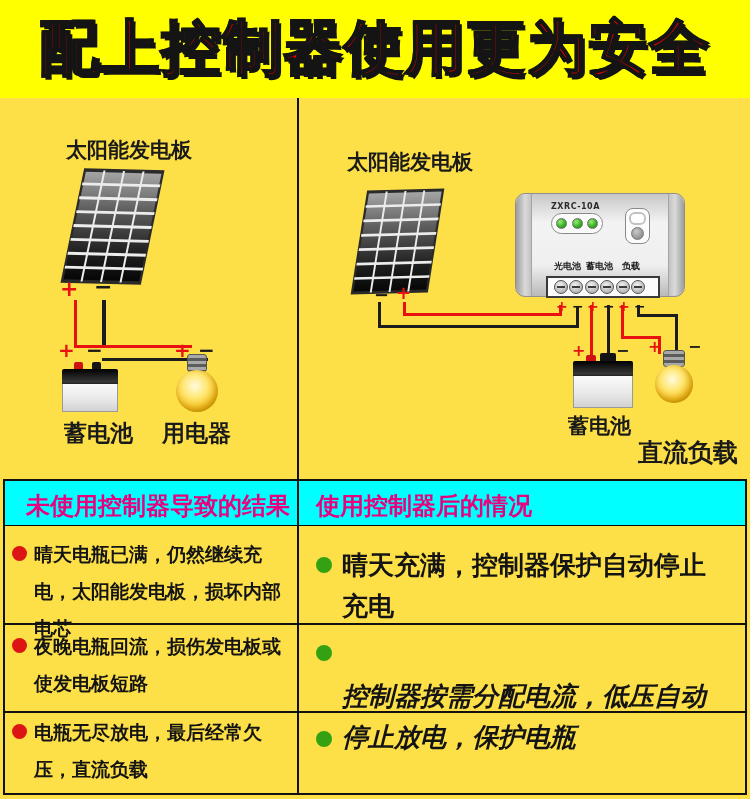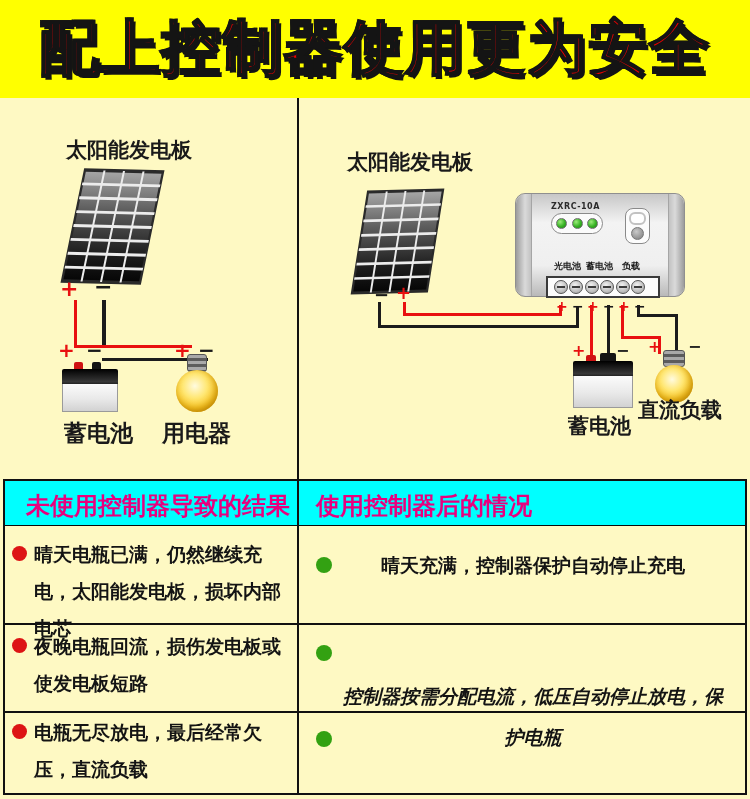"配上控制器使用更为安全" #stage { background: #fef9c3 -> #fde047 }
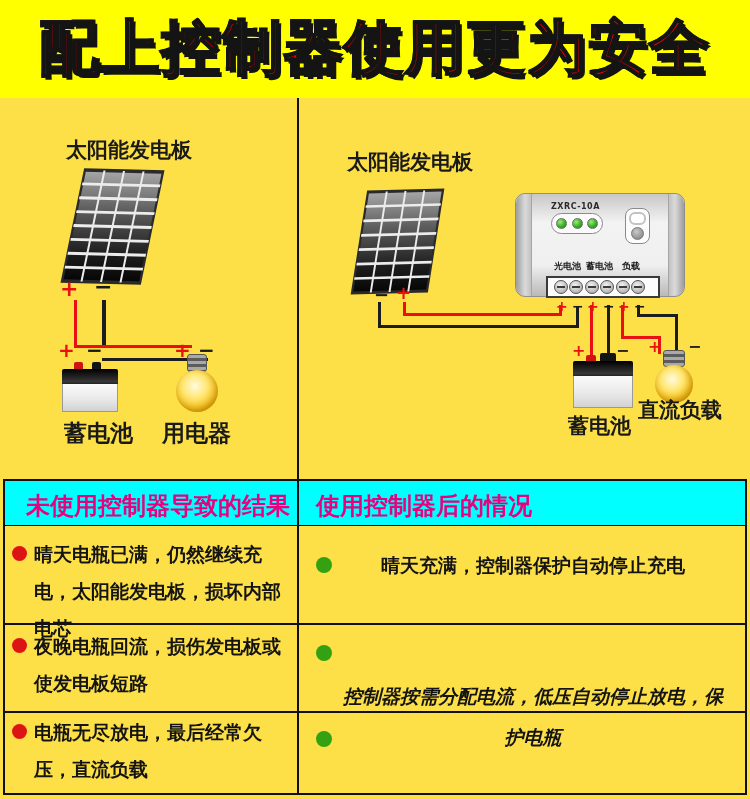"直流负载" div.abs { font-size: 21px -> 25px; top: 396px -> 436px }
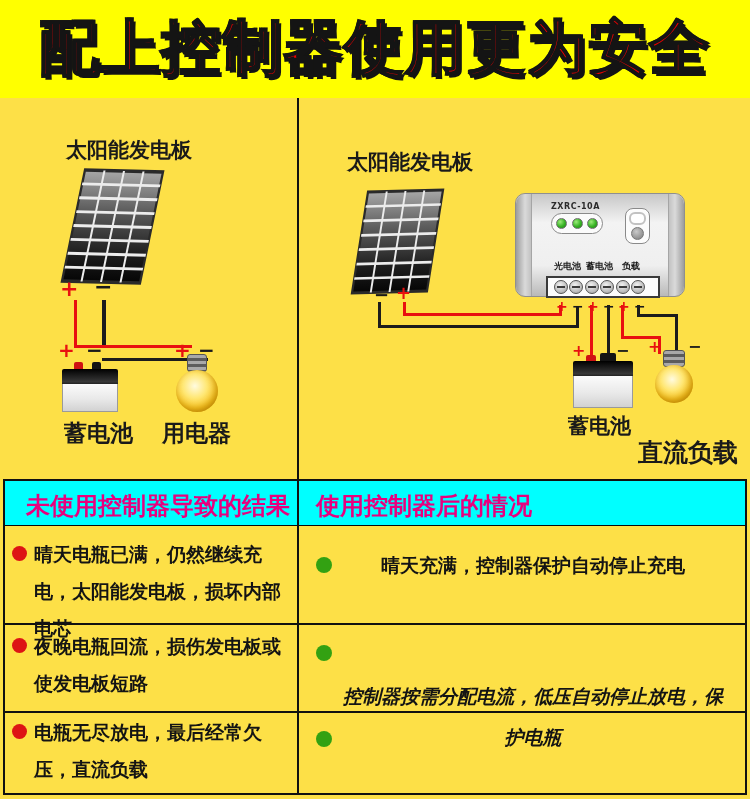"晴天充满，控制器保护自动停止充电" .cell-text.right { font-size: 19px -> 26px; text-align: center -> none }
